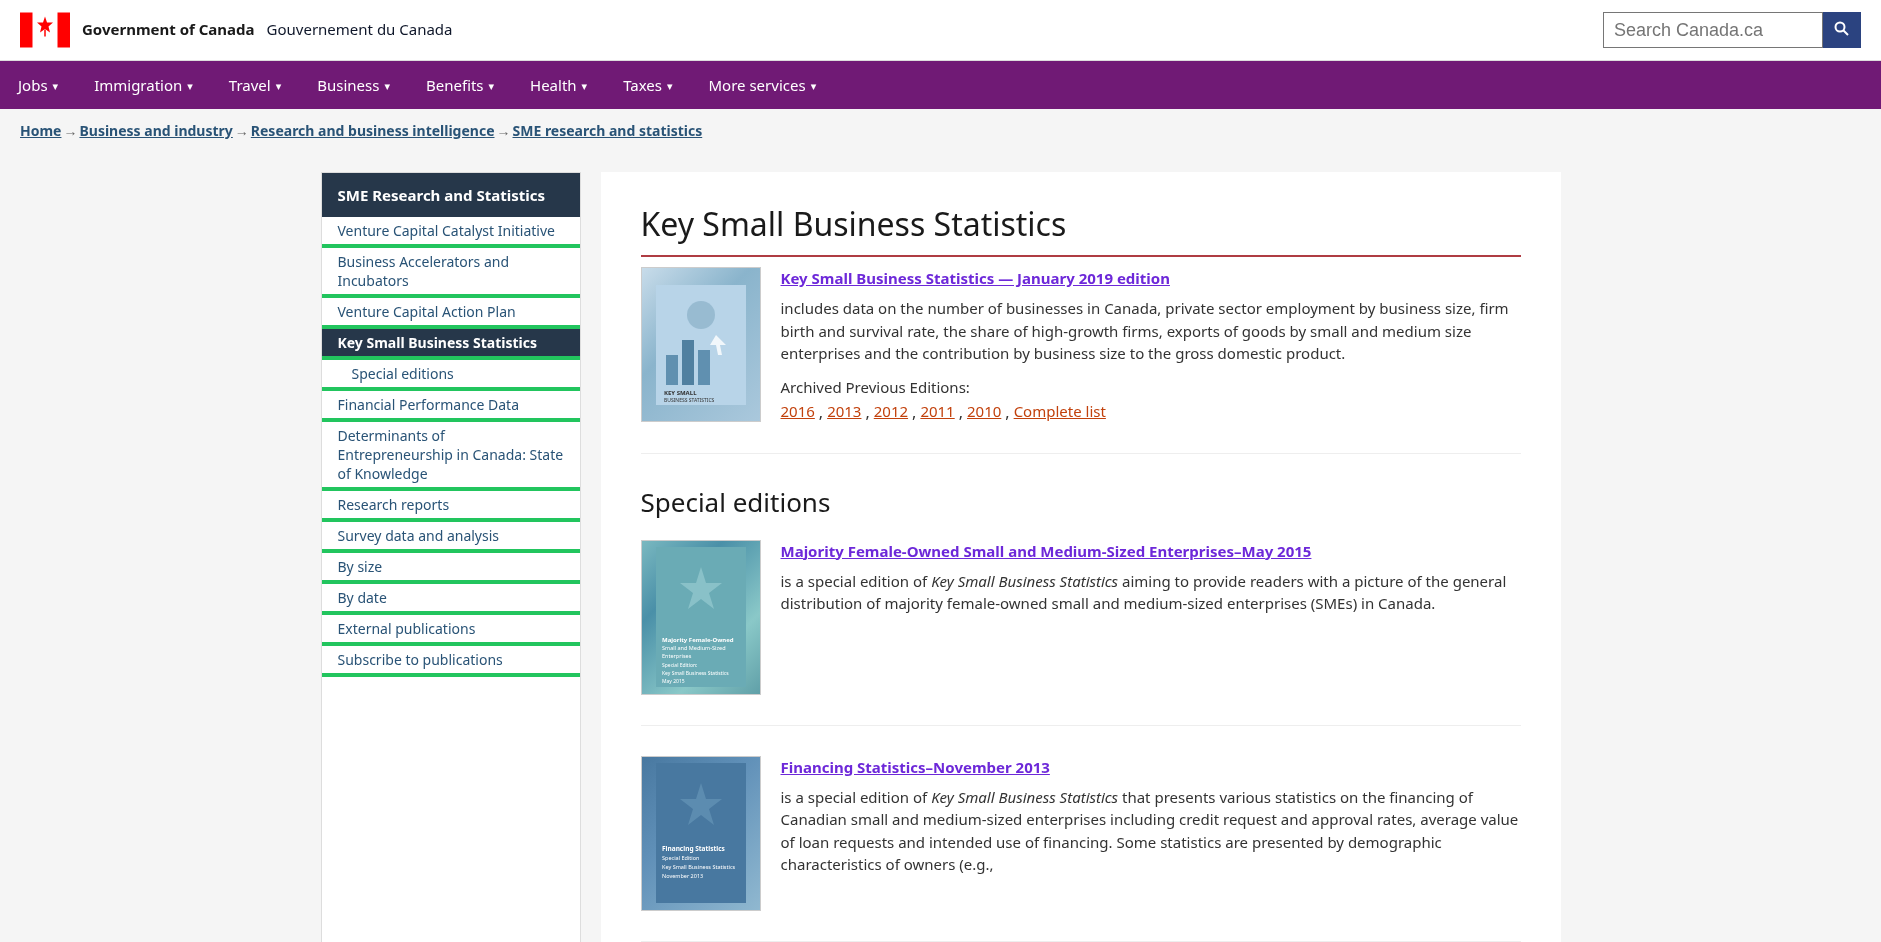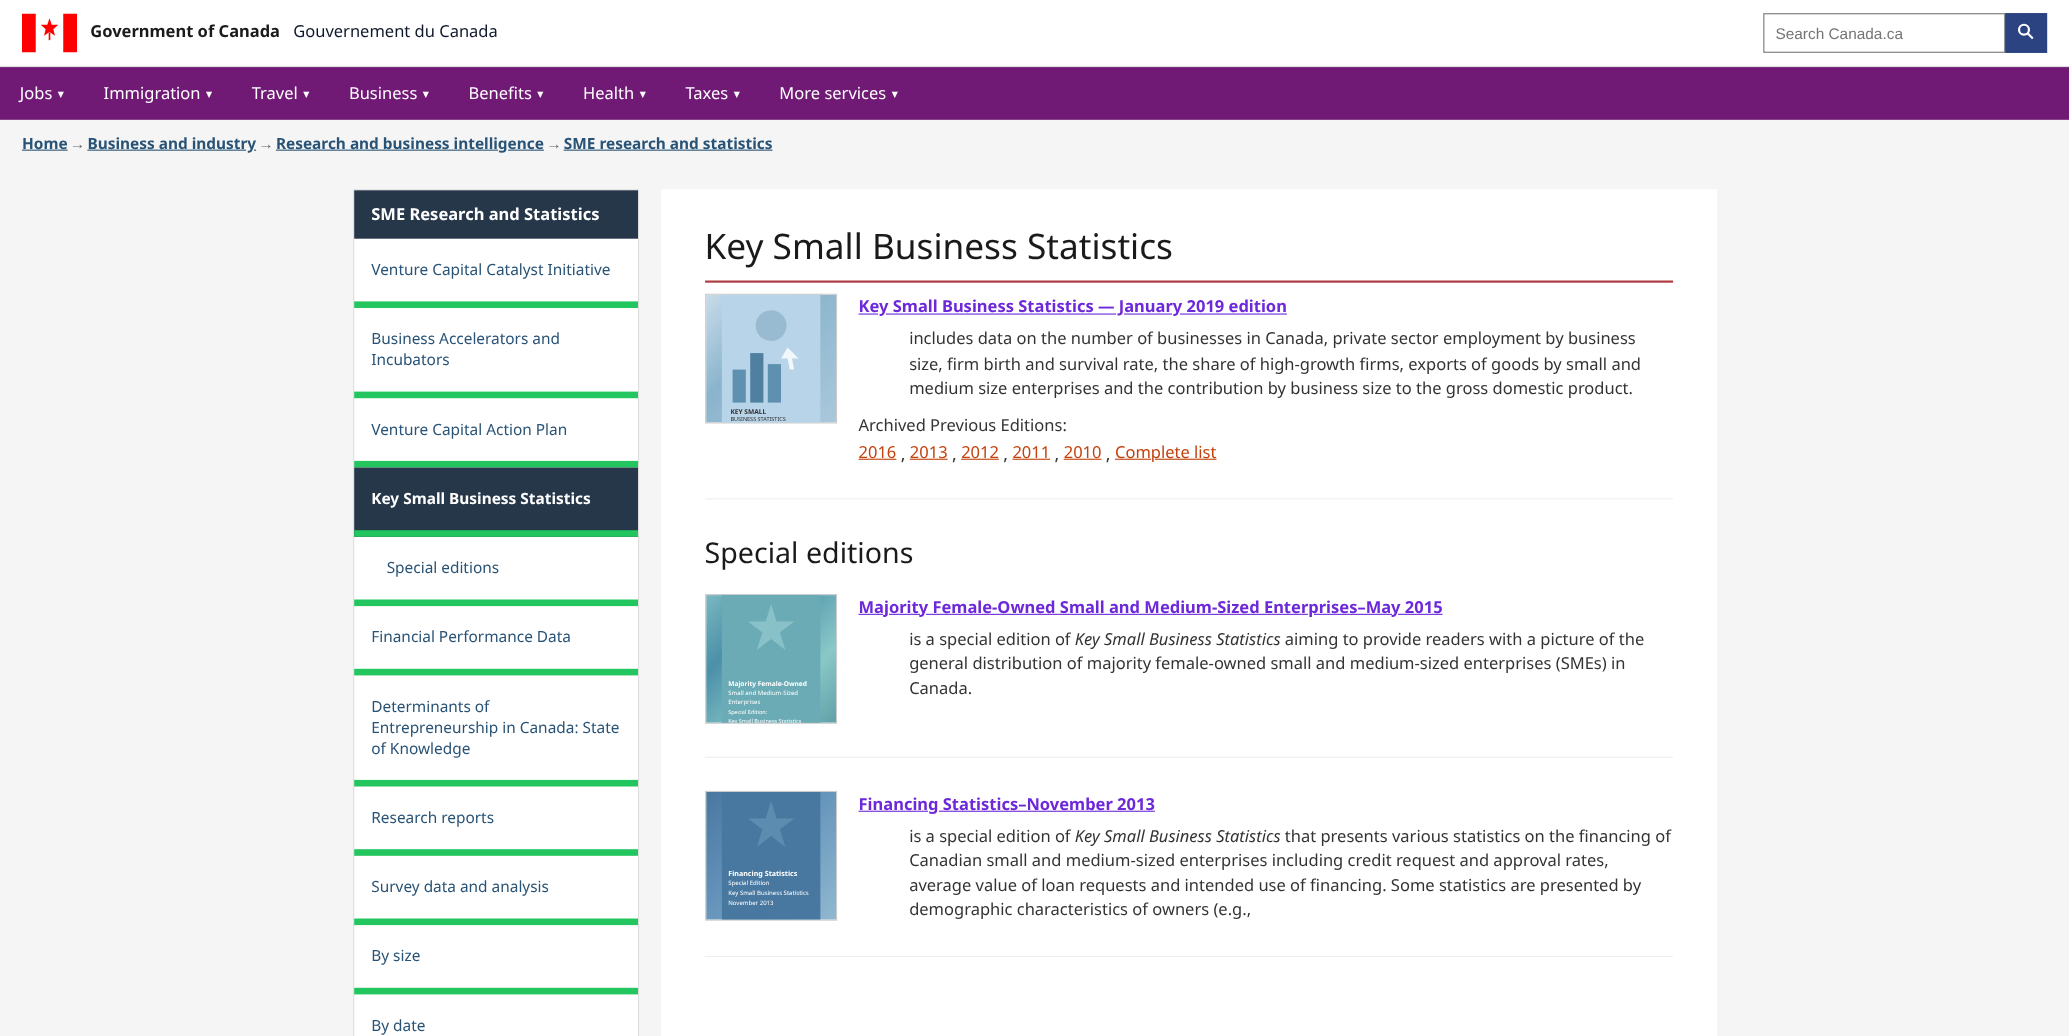"Search Canada.ca" .search-input { font-size: 14px -> 18px }
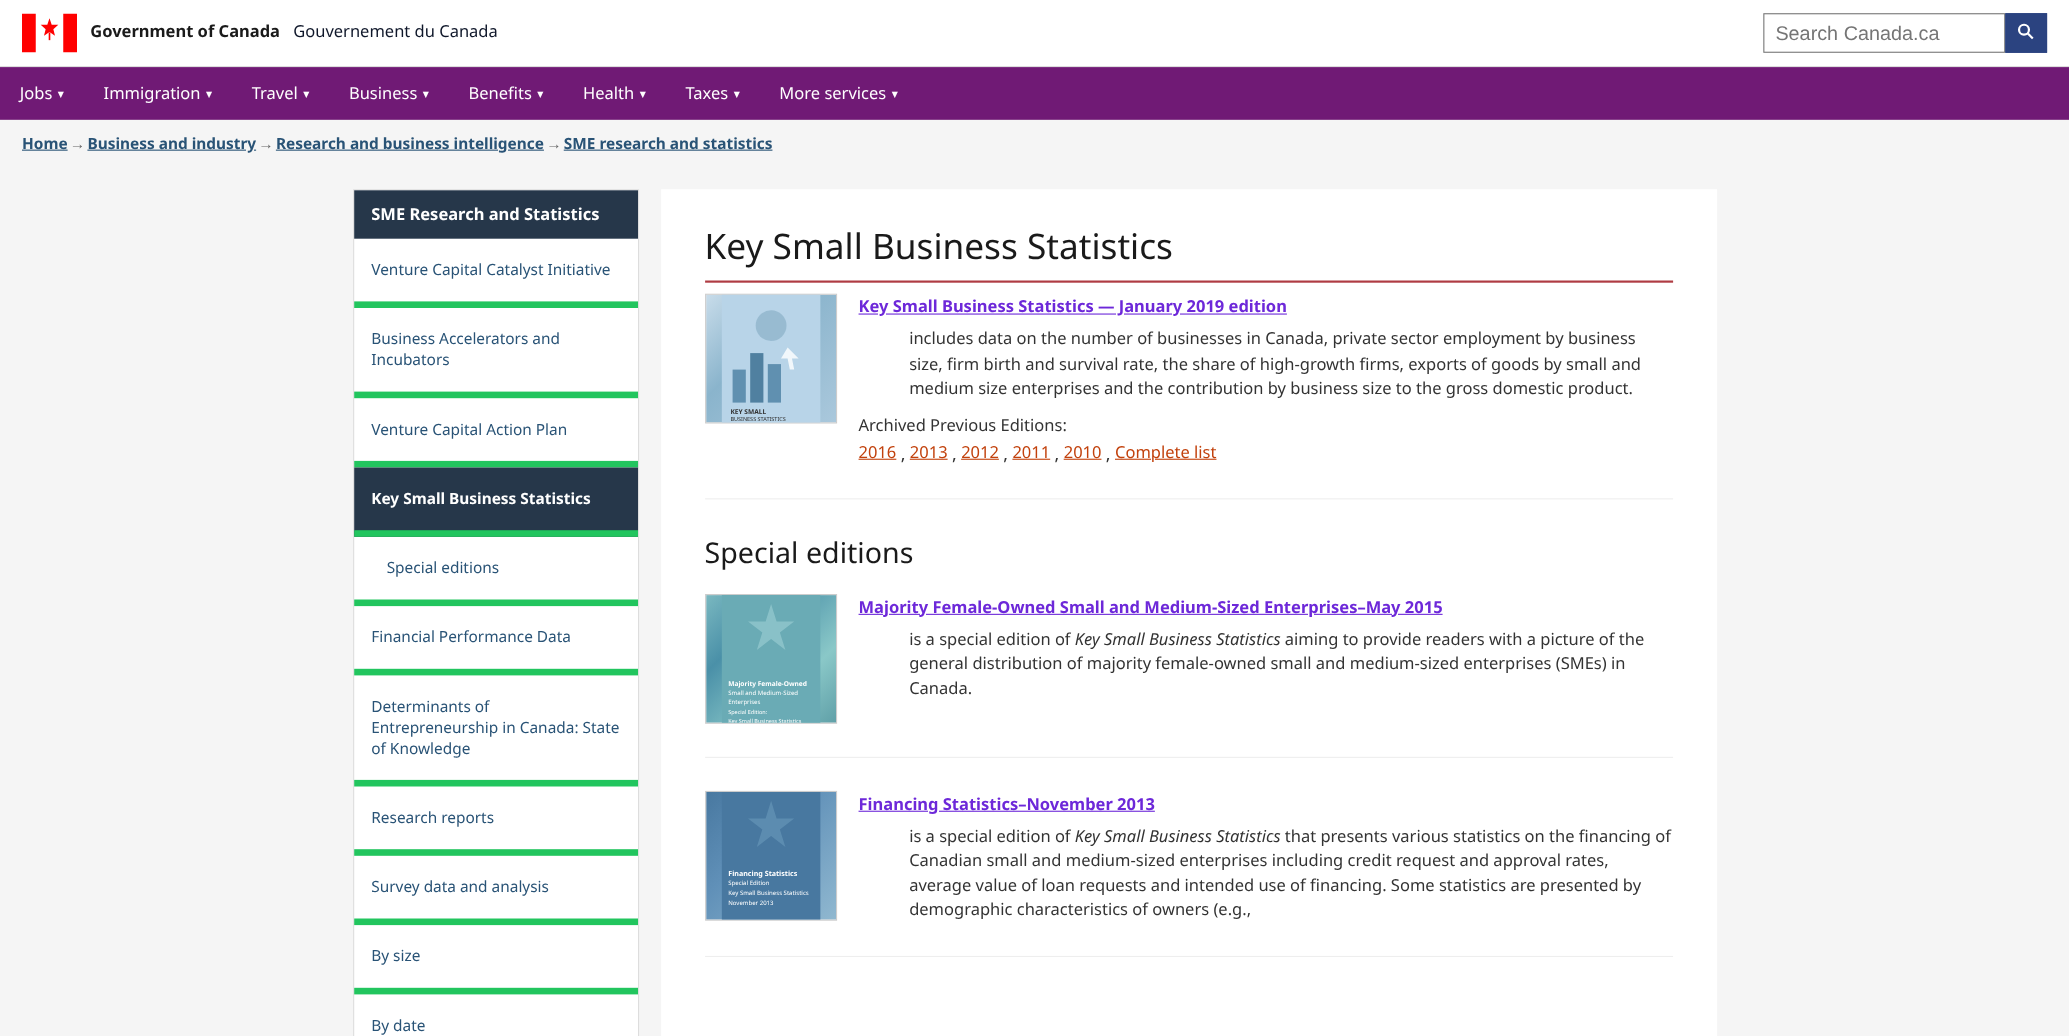"Venture Capital Catalyst Initiative" .sidebar-menu li a { border-bottom: 6px solid #22c55e -> 4px solid #22c55e; padding: 19px 16px -> 4px 16px }
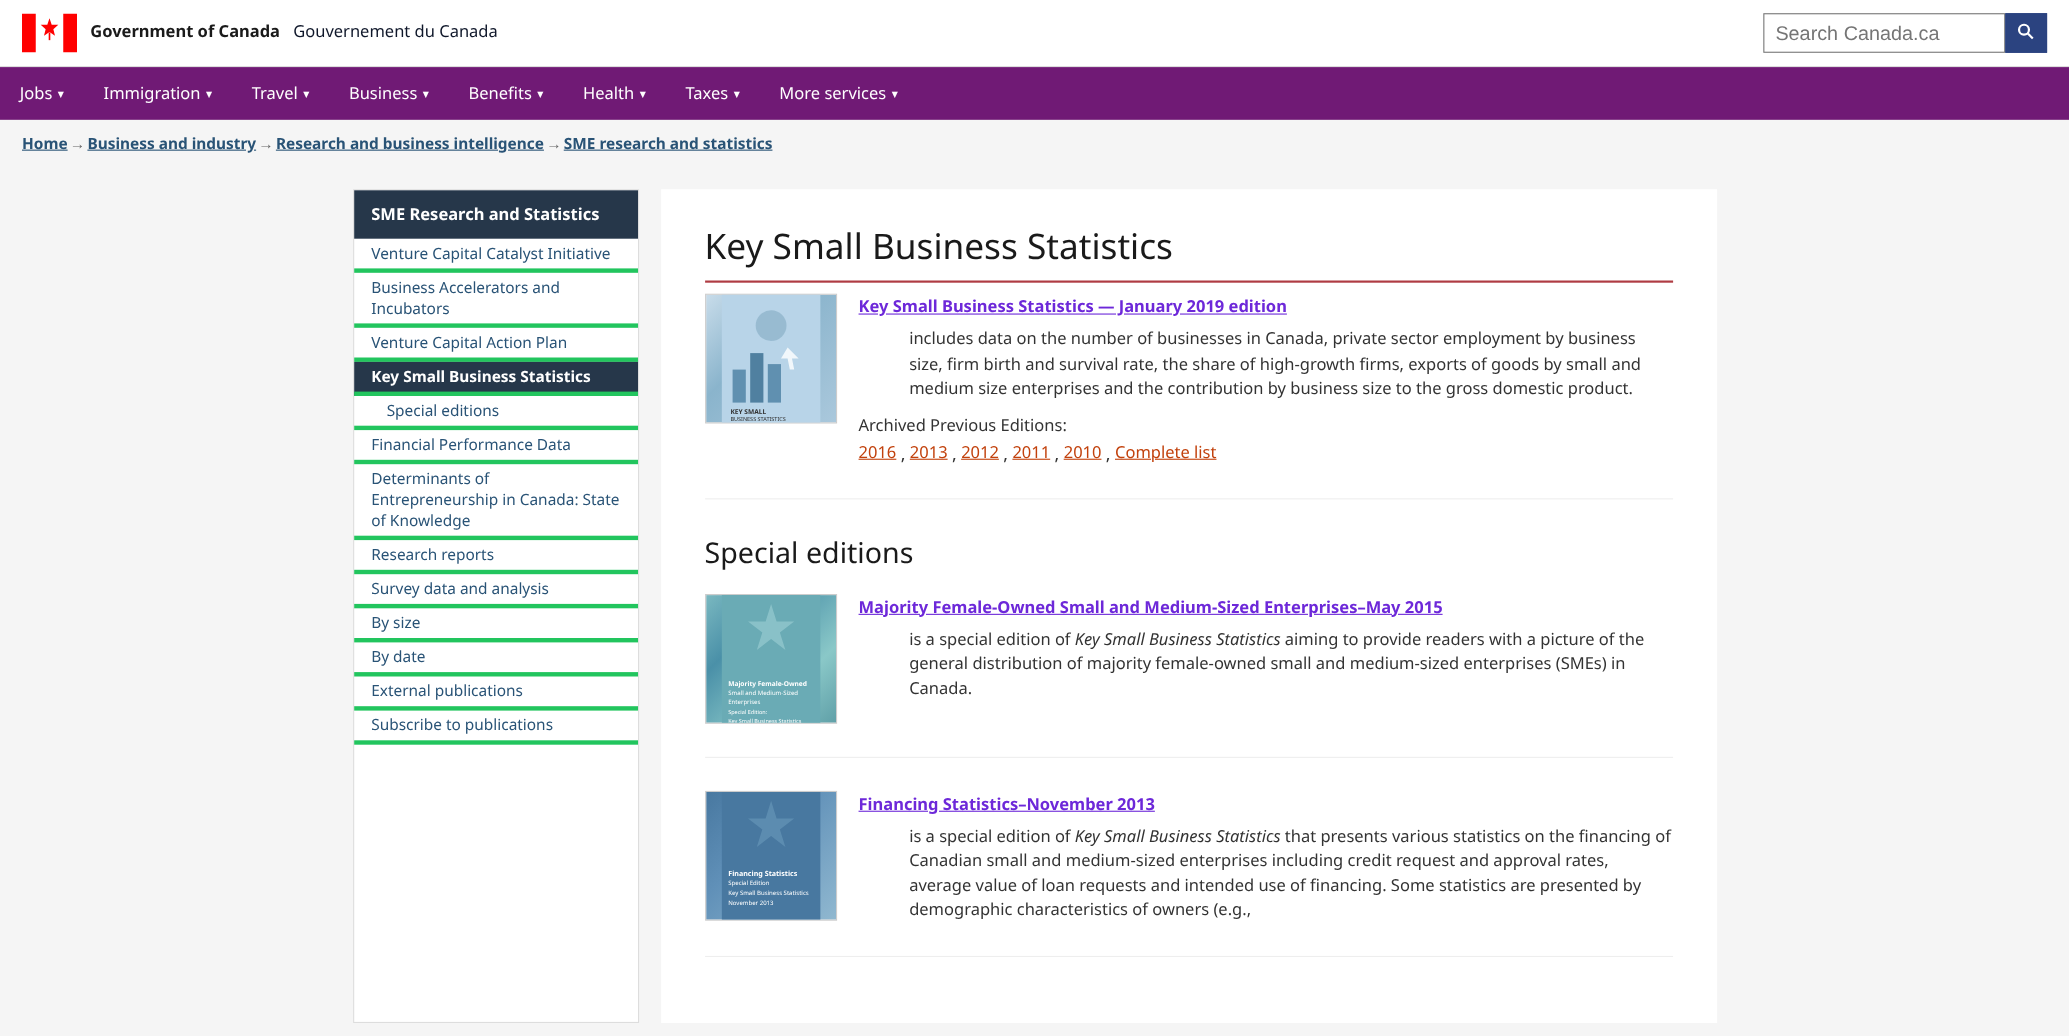"includes data on the number" .pub-desc { margin-left: 46px -> none }
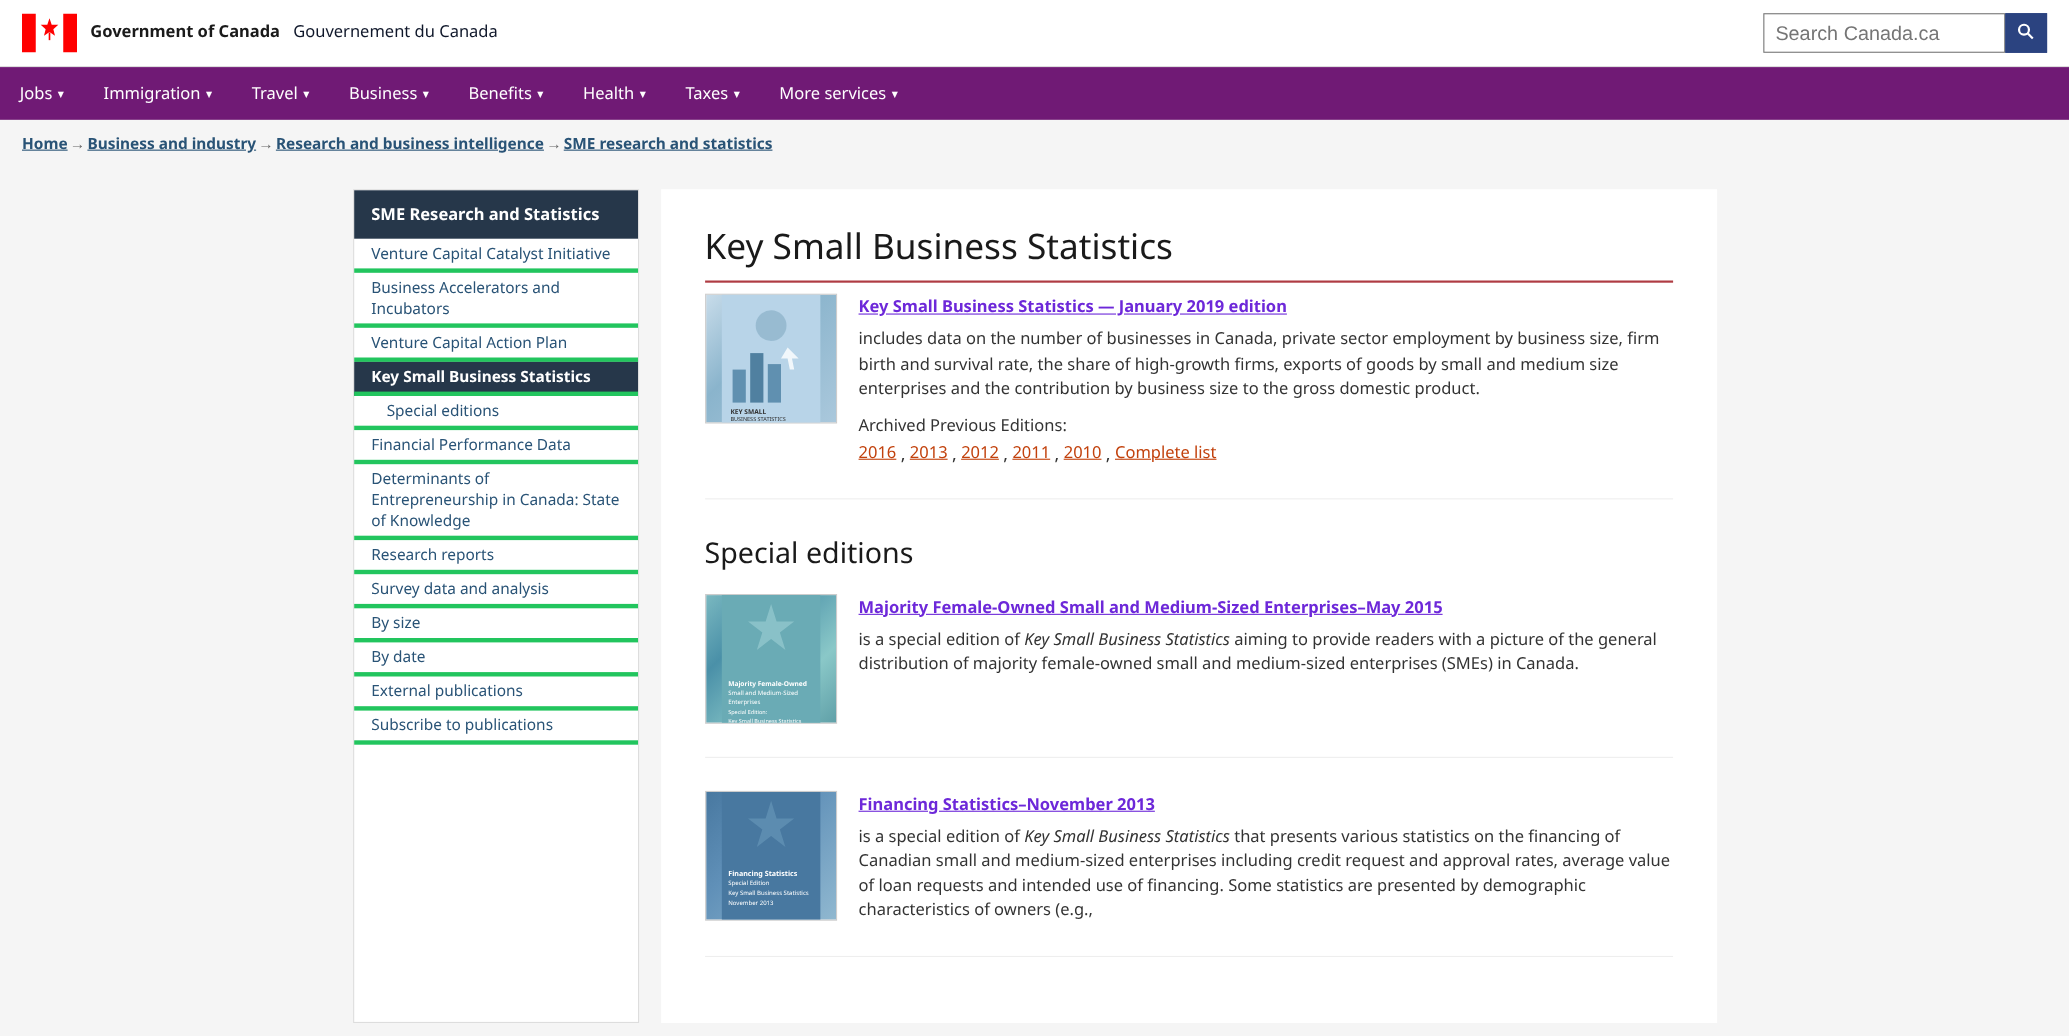"KEY SMALL" .pub-cover-img { height: 118px -> 155px }
